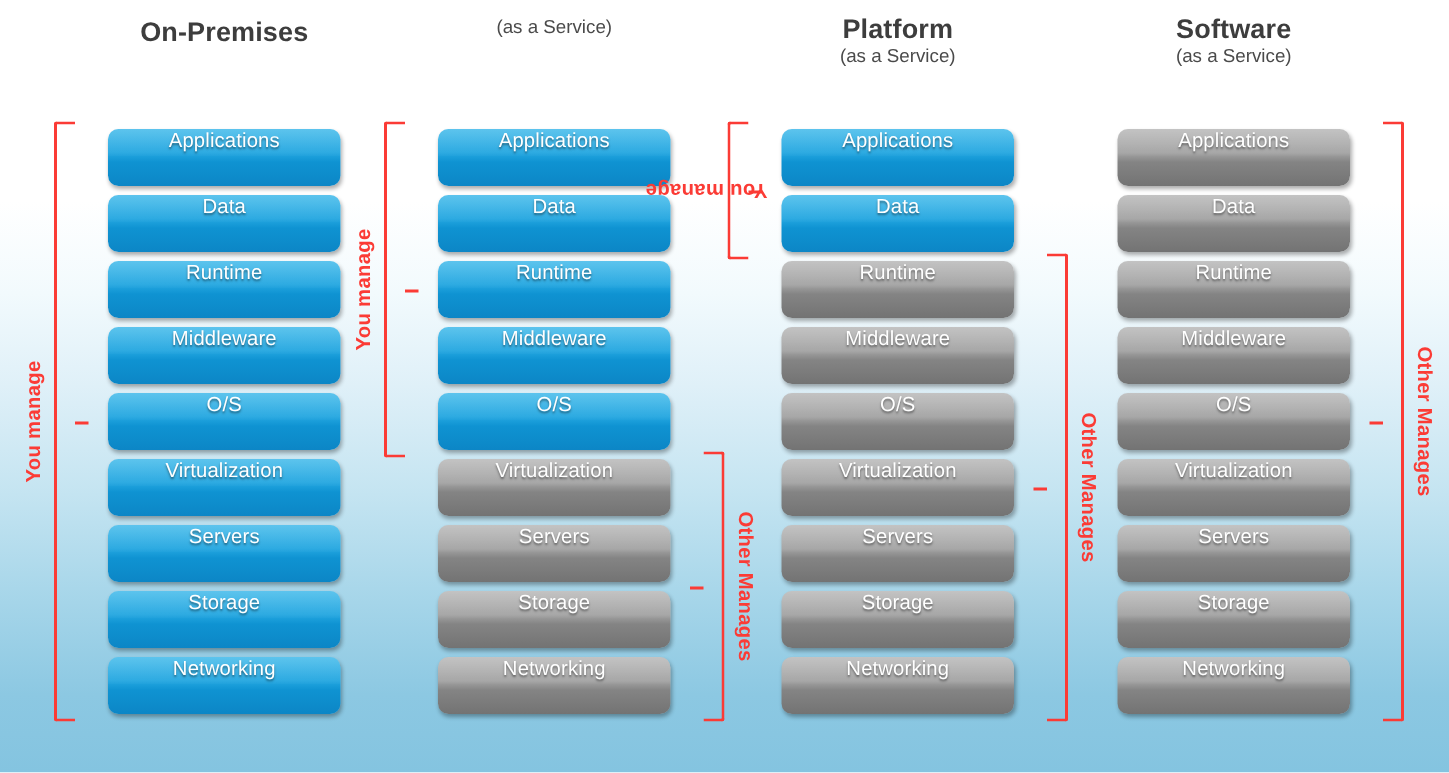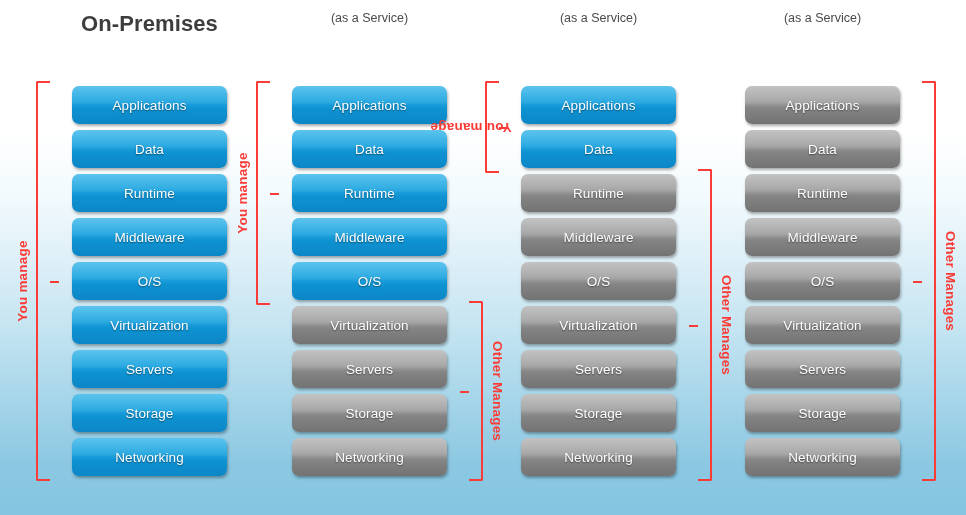"On-Premises" .col-title { font-size: 22px -> 18px }
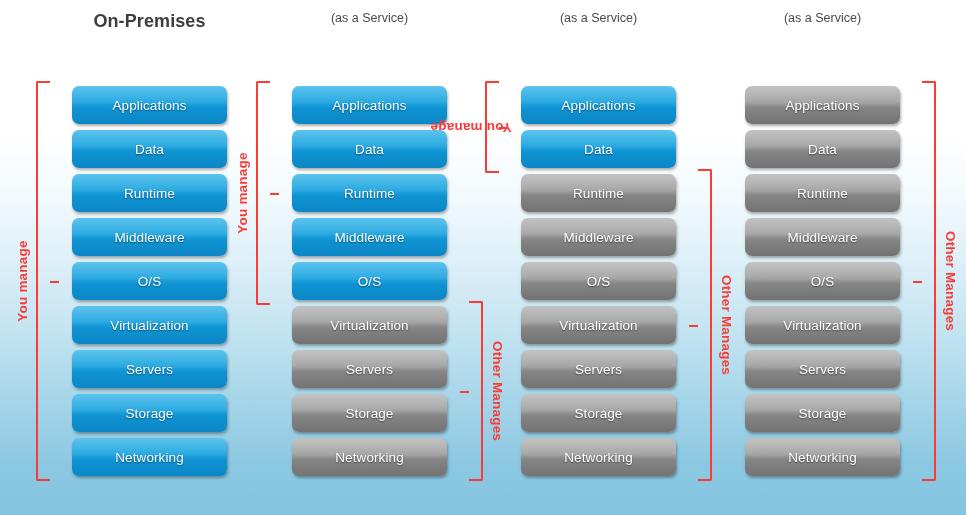"Platform" div.col-title { html: none -> <div>Platform</div> }
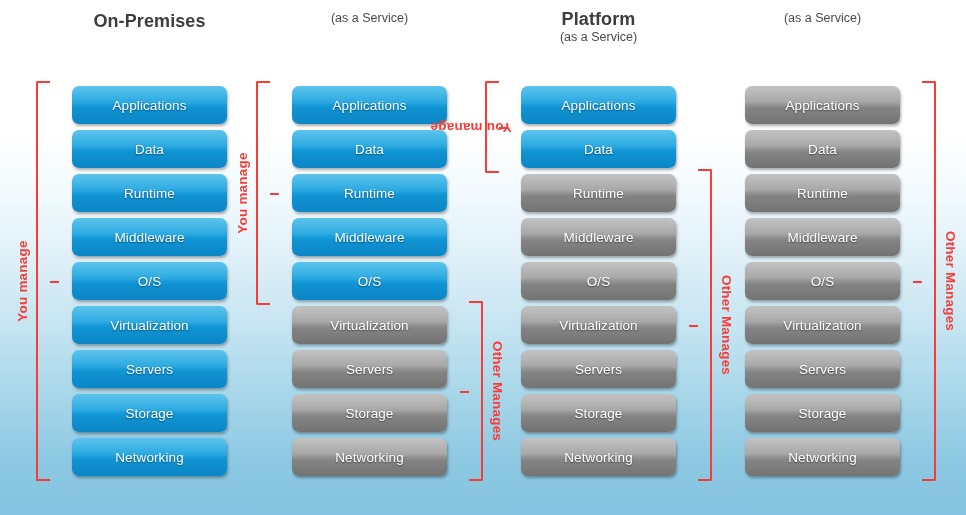"Software" div.col-title { html: none -> <div>Software</div> }
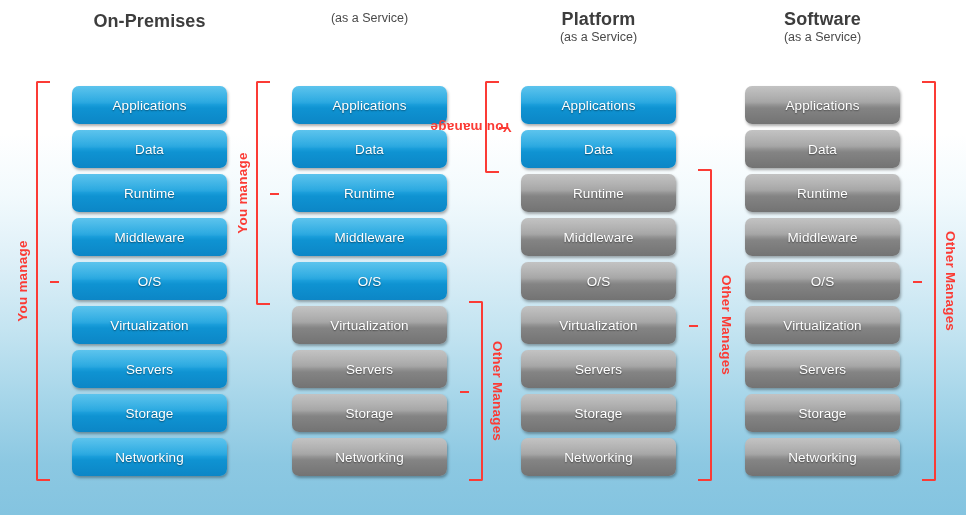"Applications" .layer-box { align-items: center -> none }
